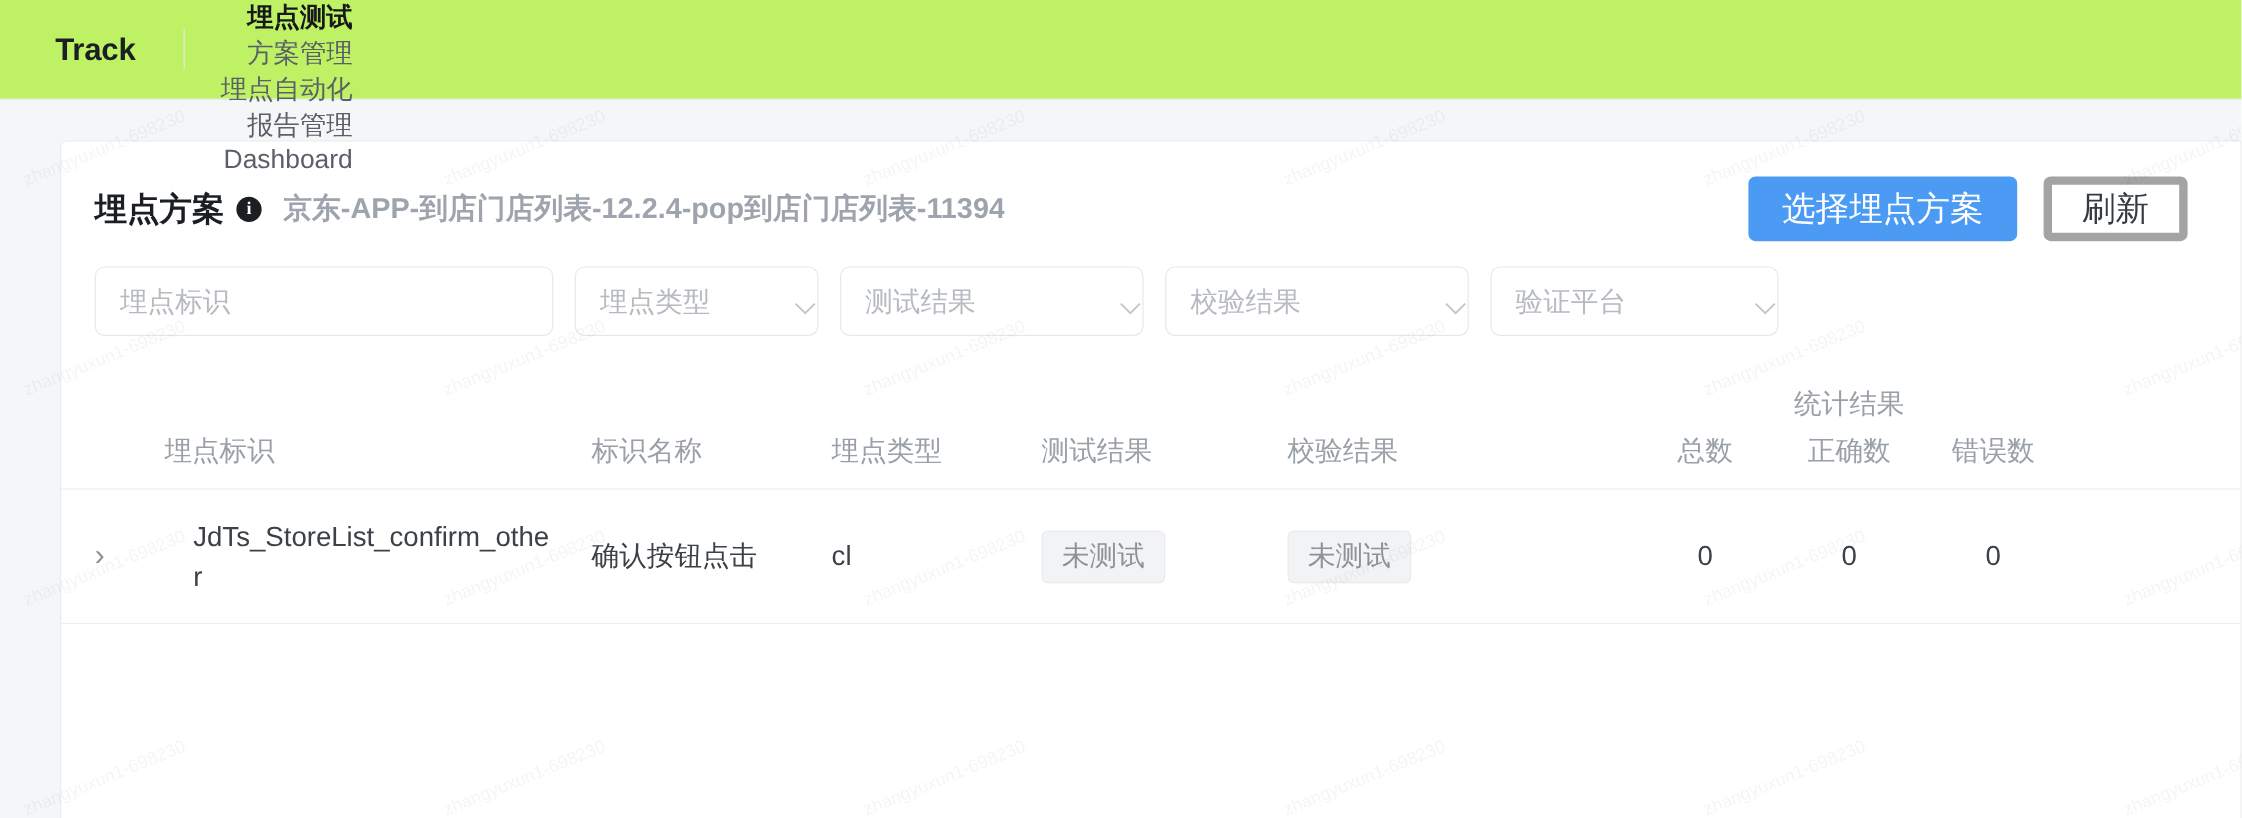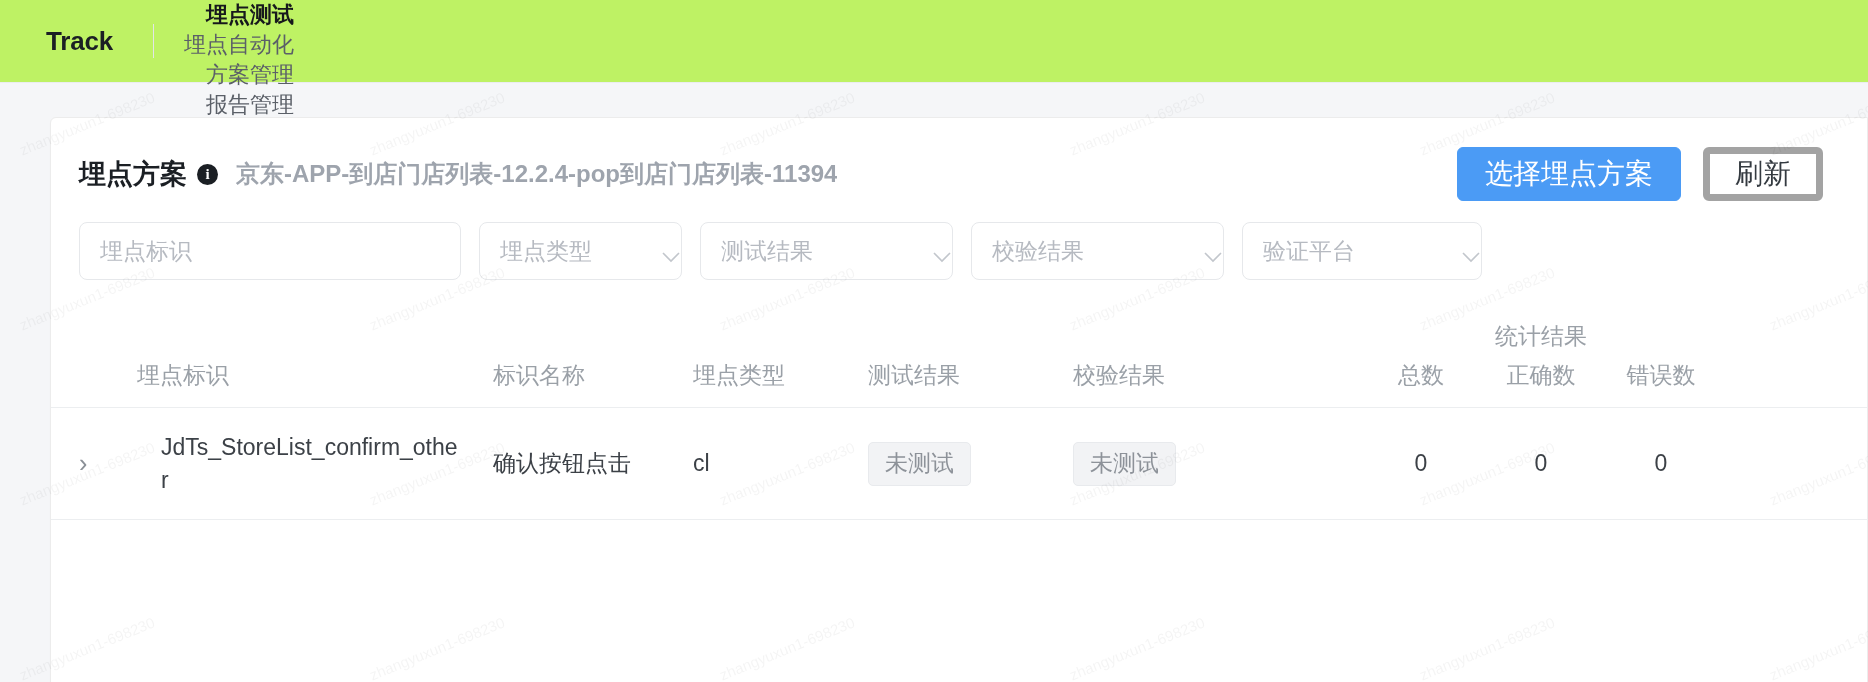"埋点自动化" div.nav-item { order: before "方案管理" -> after "方案管理" }
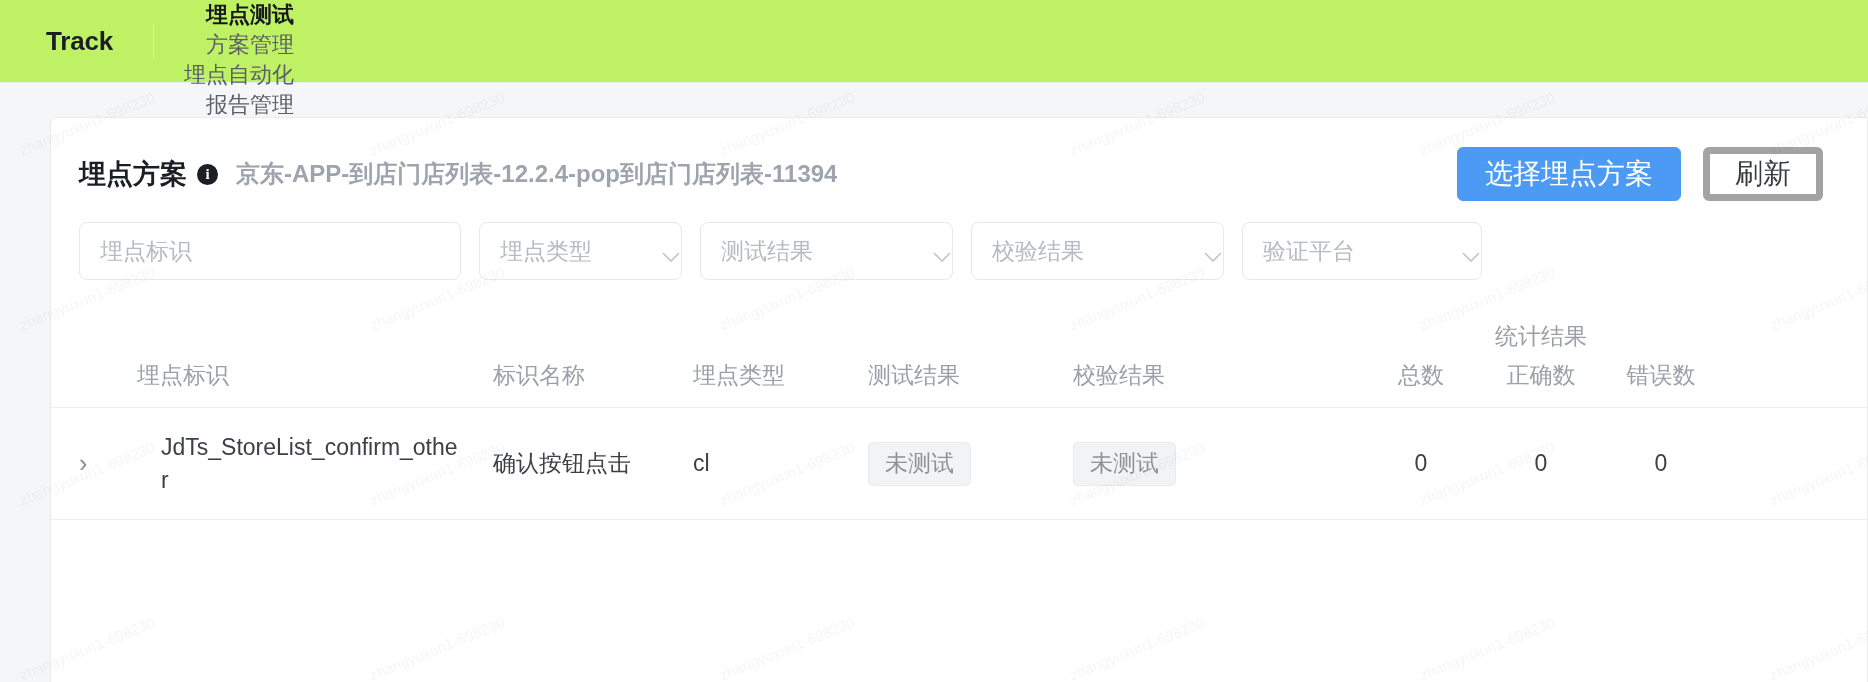"Dashboard" div.nav-item { html: none -> <div>Dashboard</div> }
